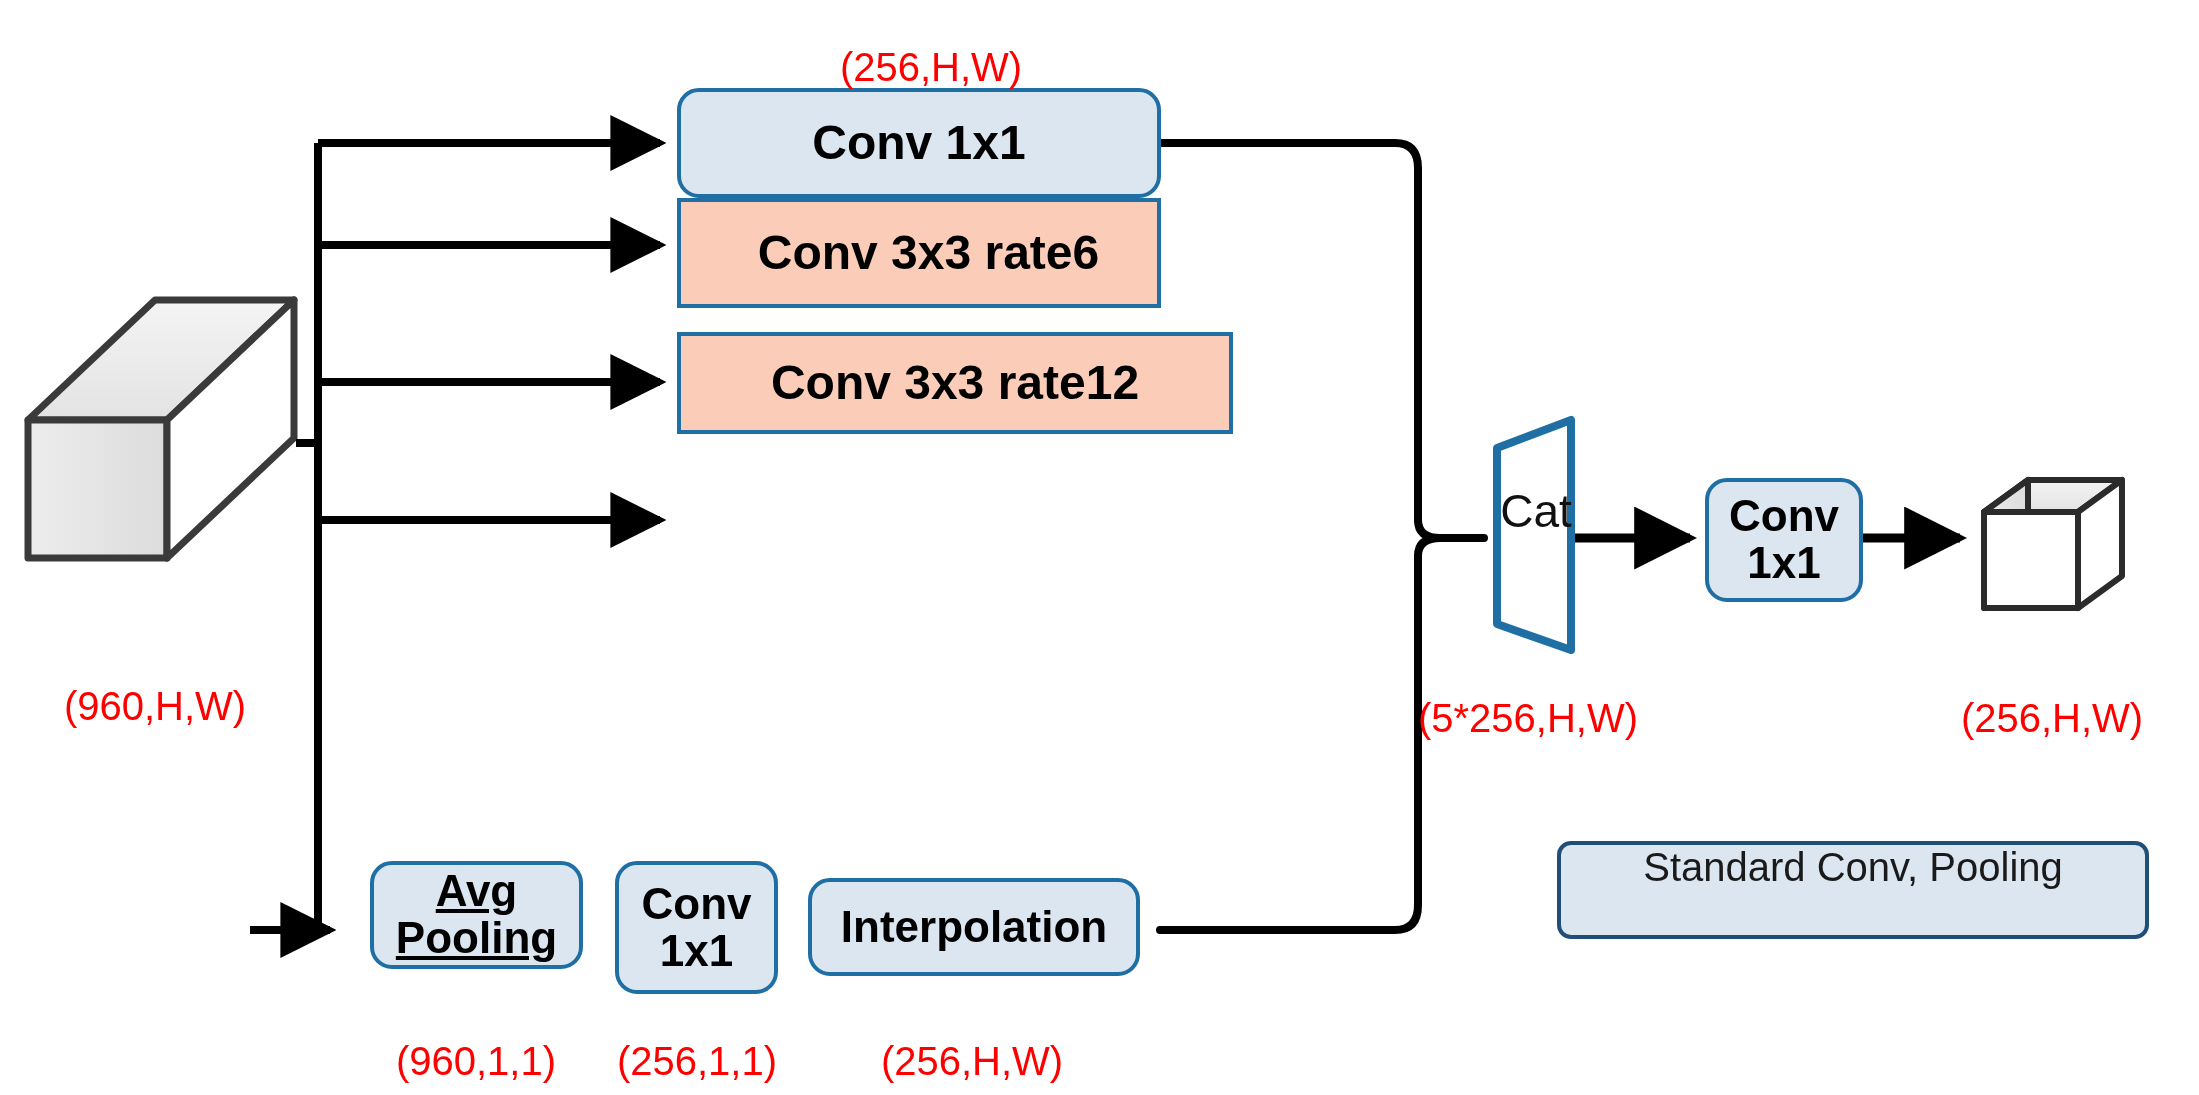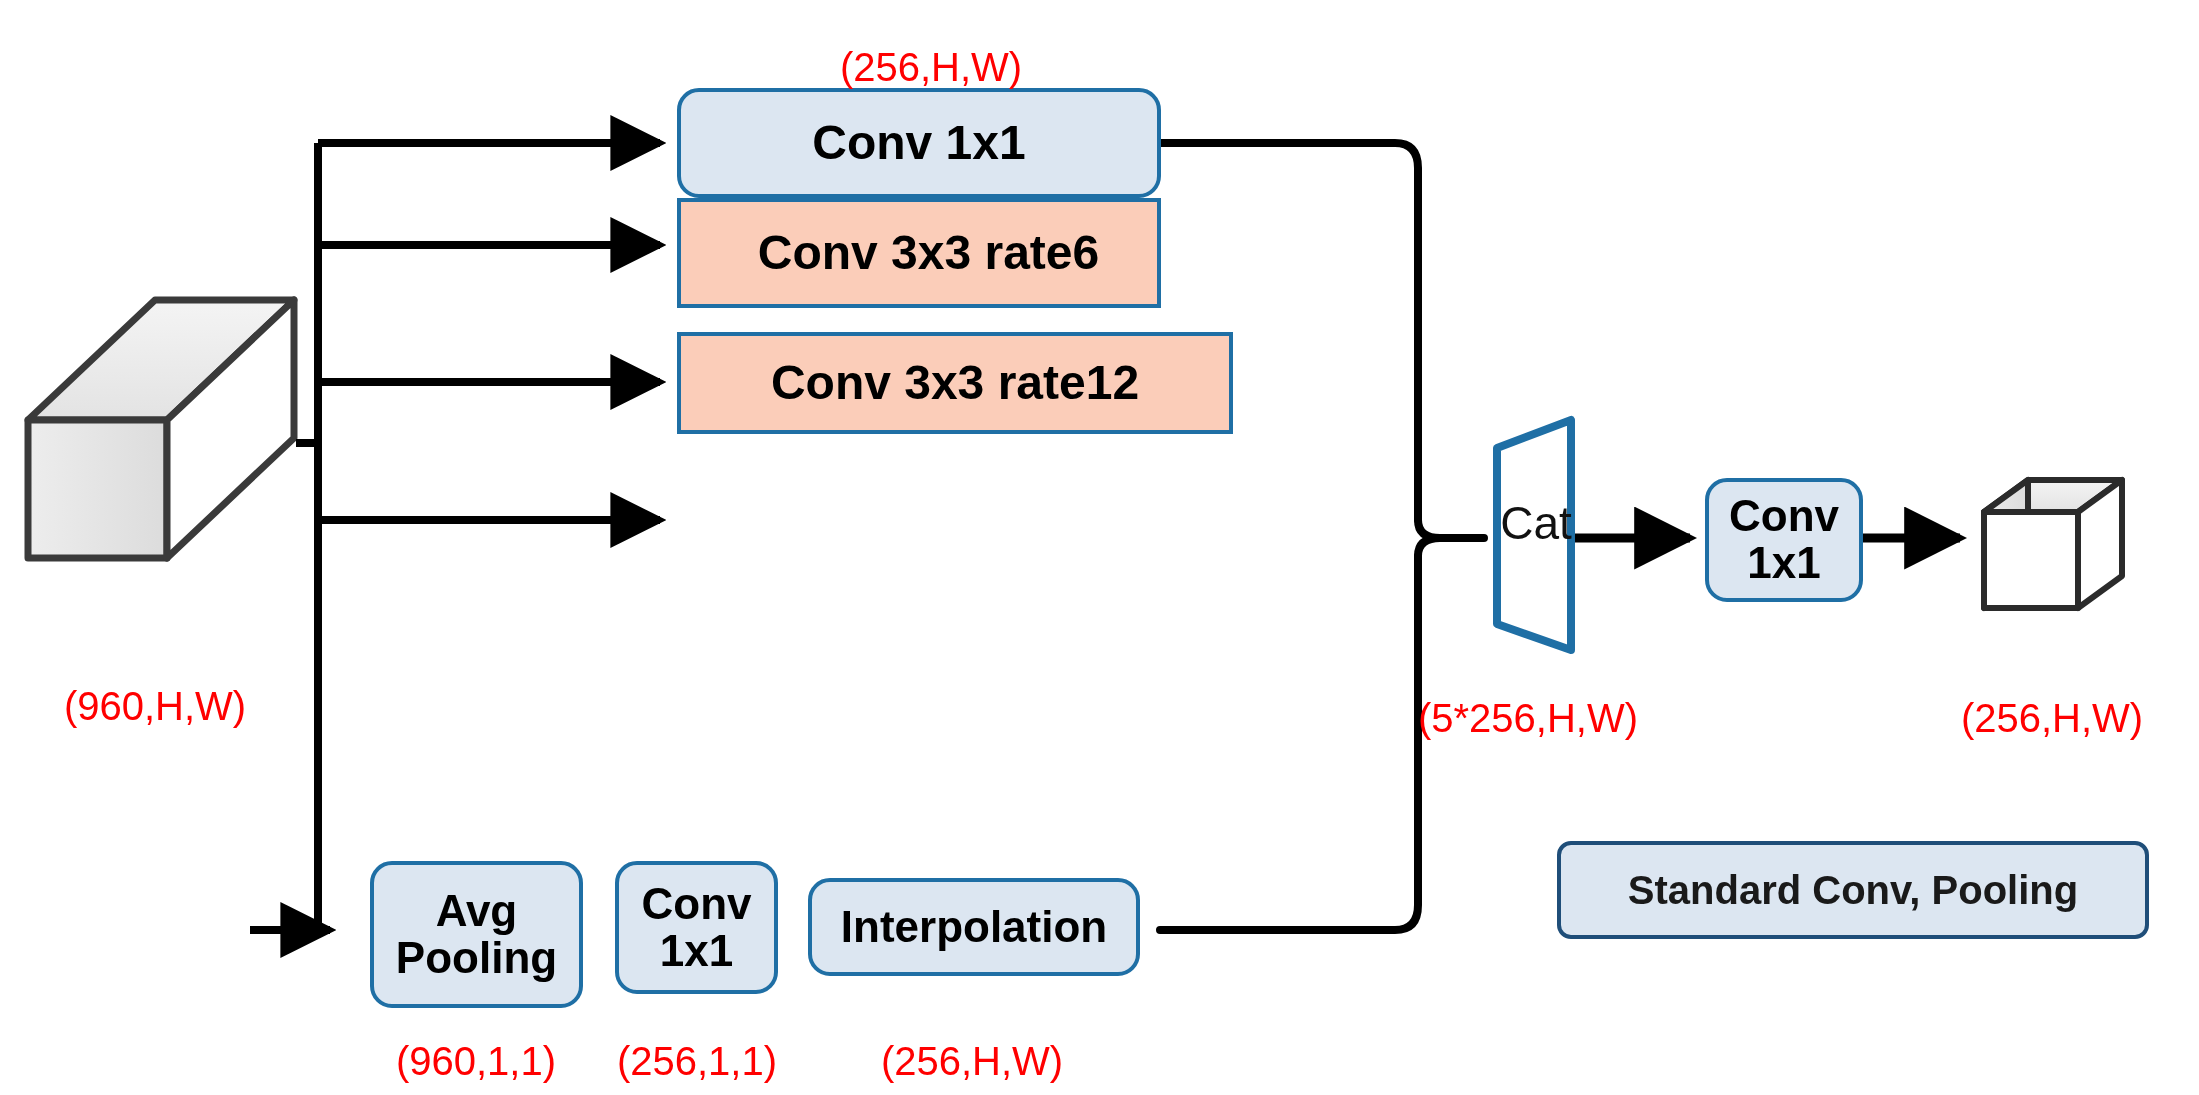"Cat" div.cat-wrap { top: 496px -> 484px }
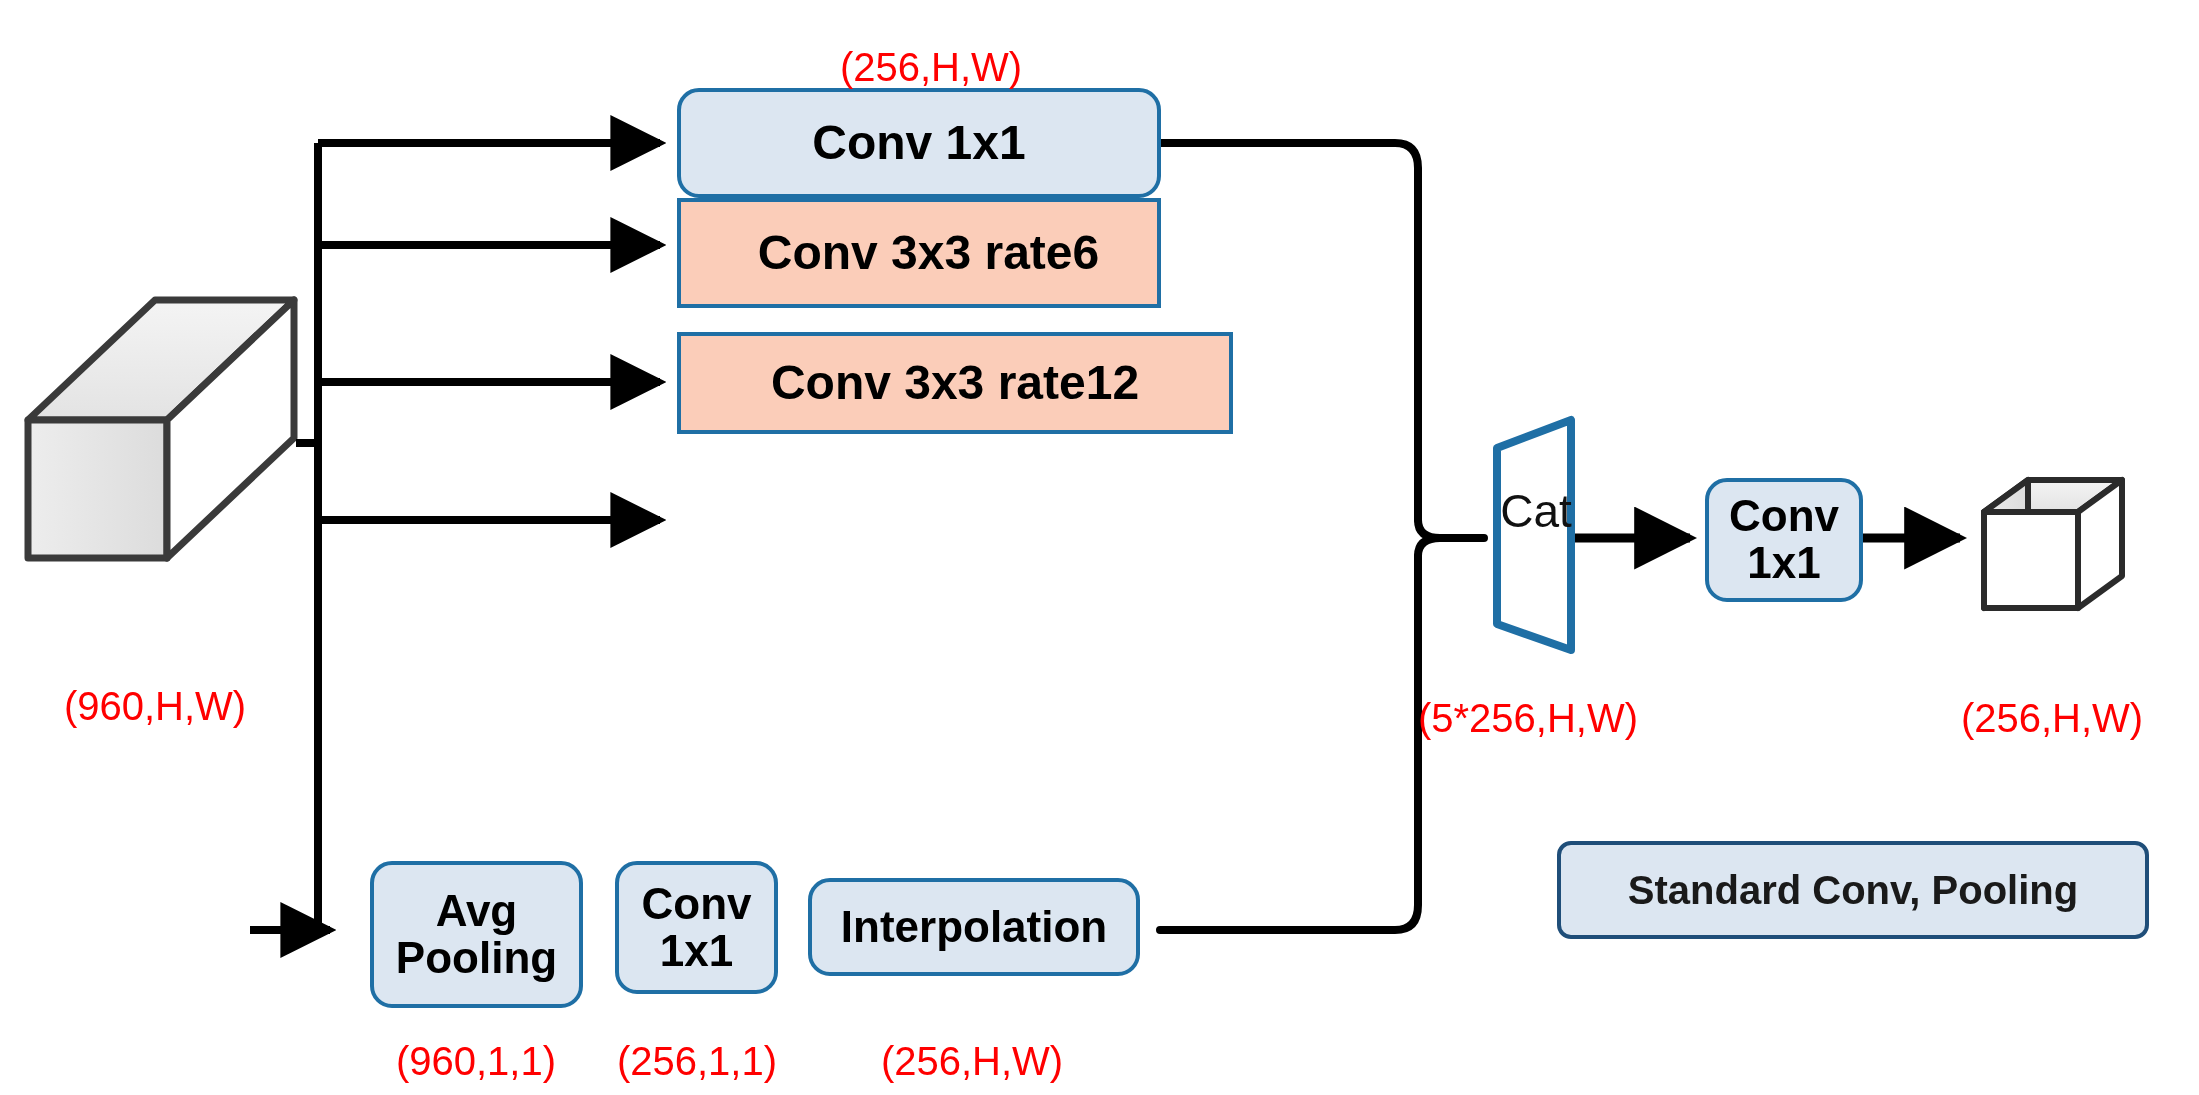"Avg" div.node { height: 147px -> 108px; text-decoration: none -> underline }
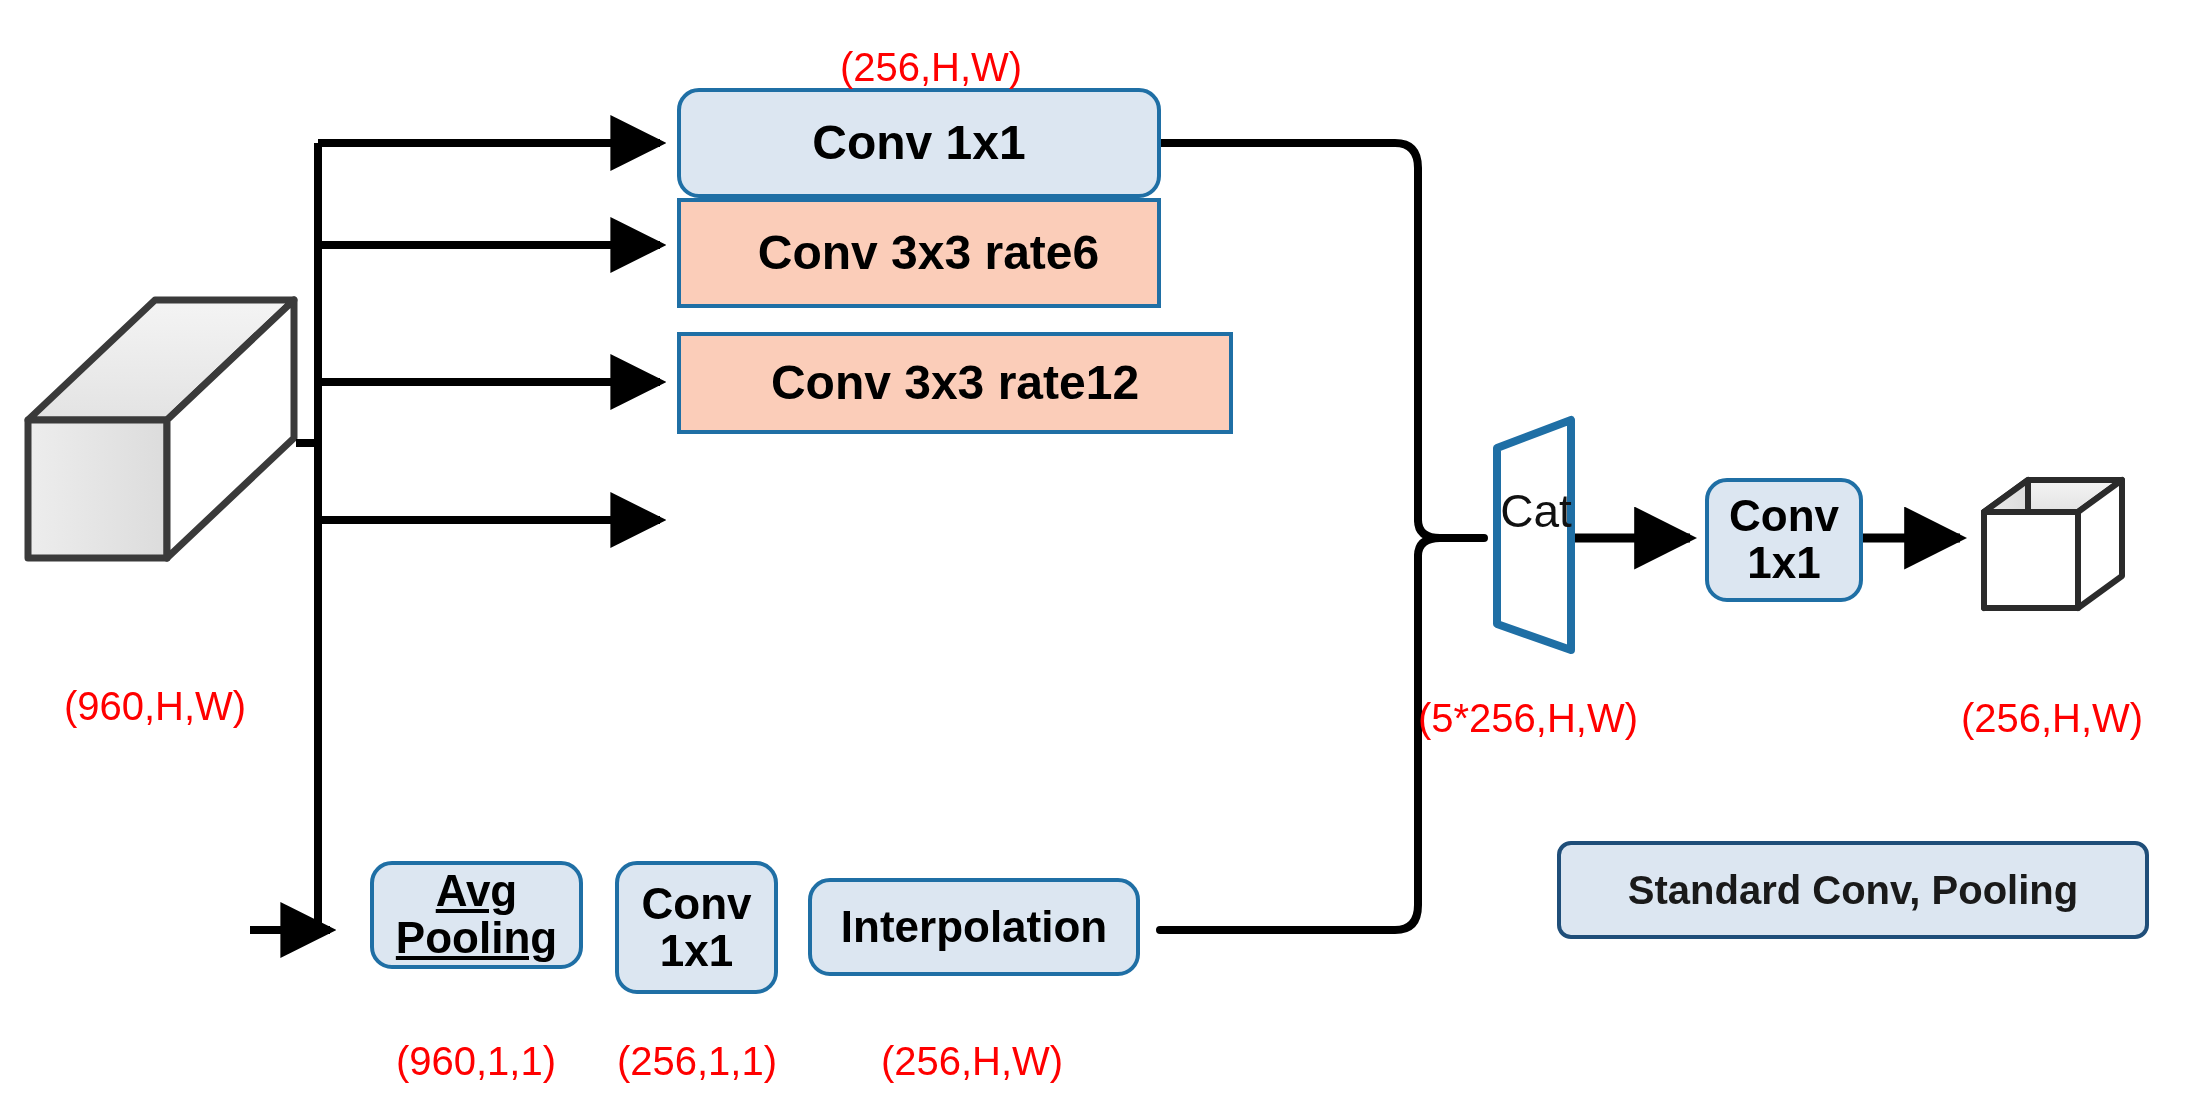"Standard Conv, Pooling" .legend-box { align-items: center -> none; font-weight: bold -> normal }
